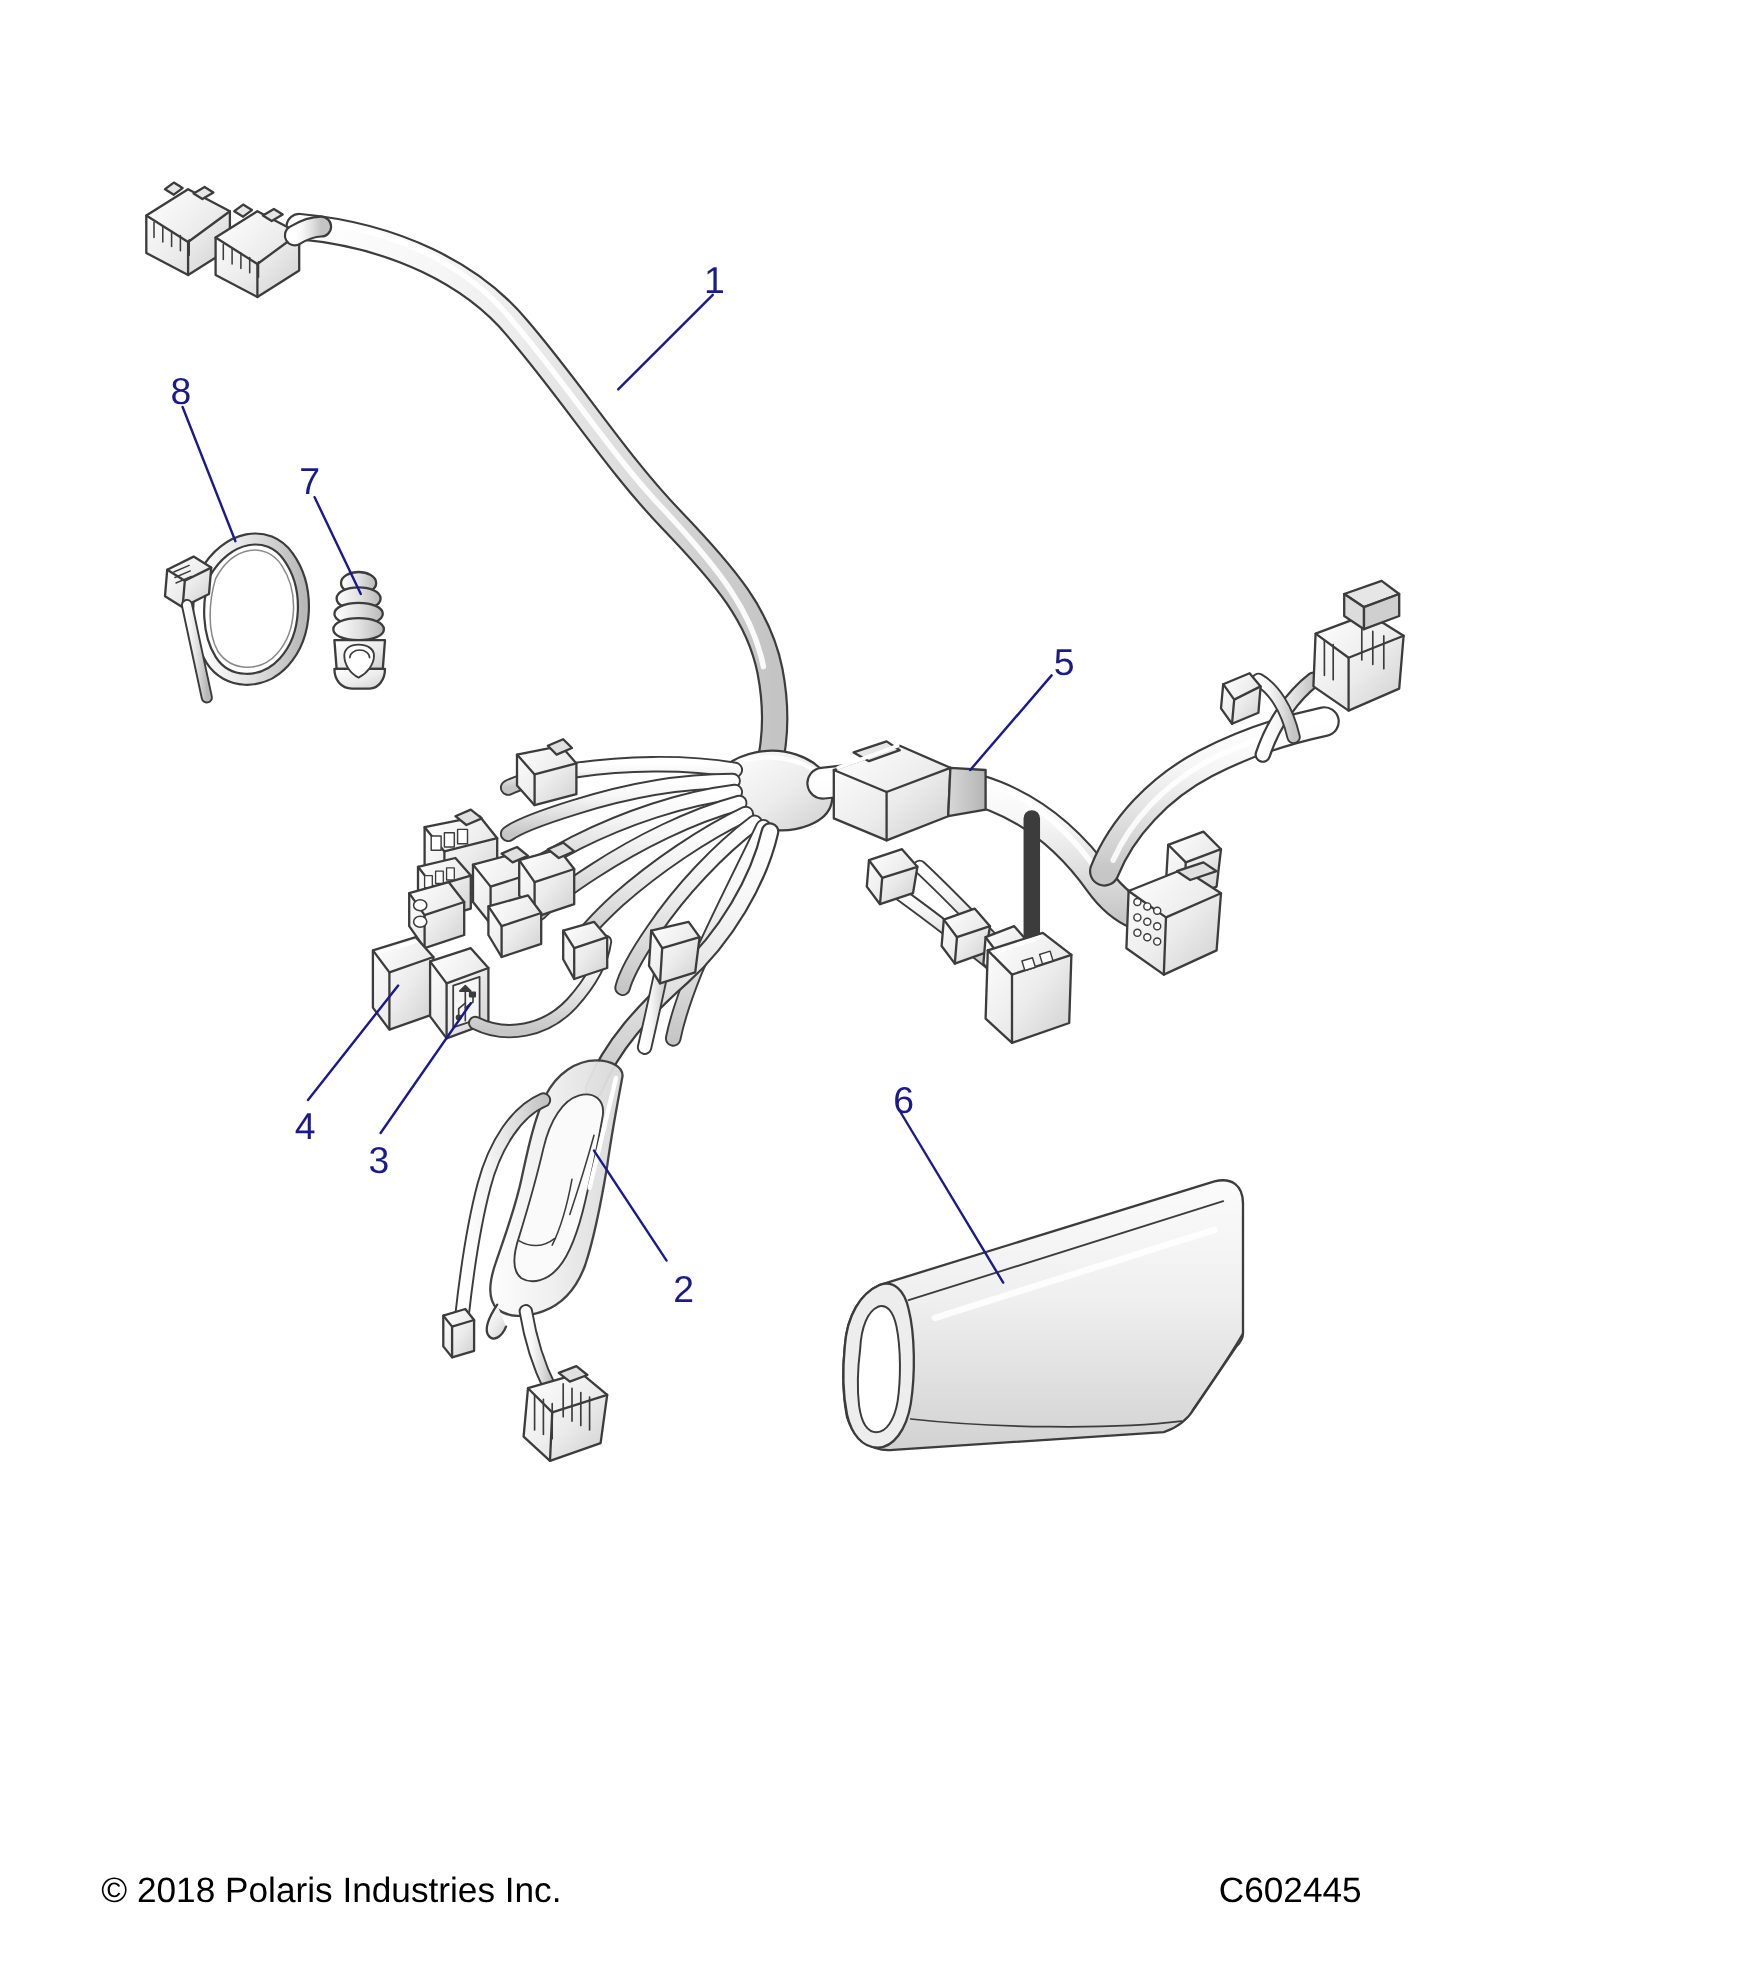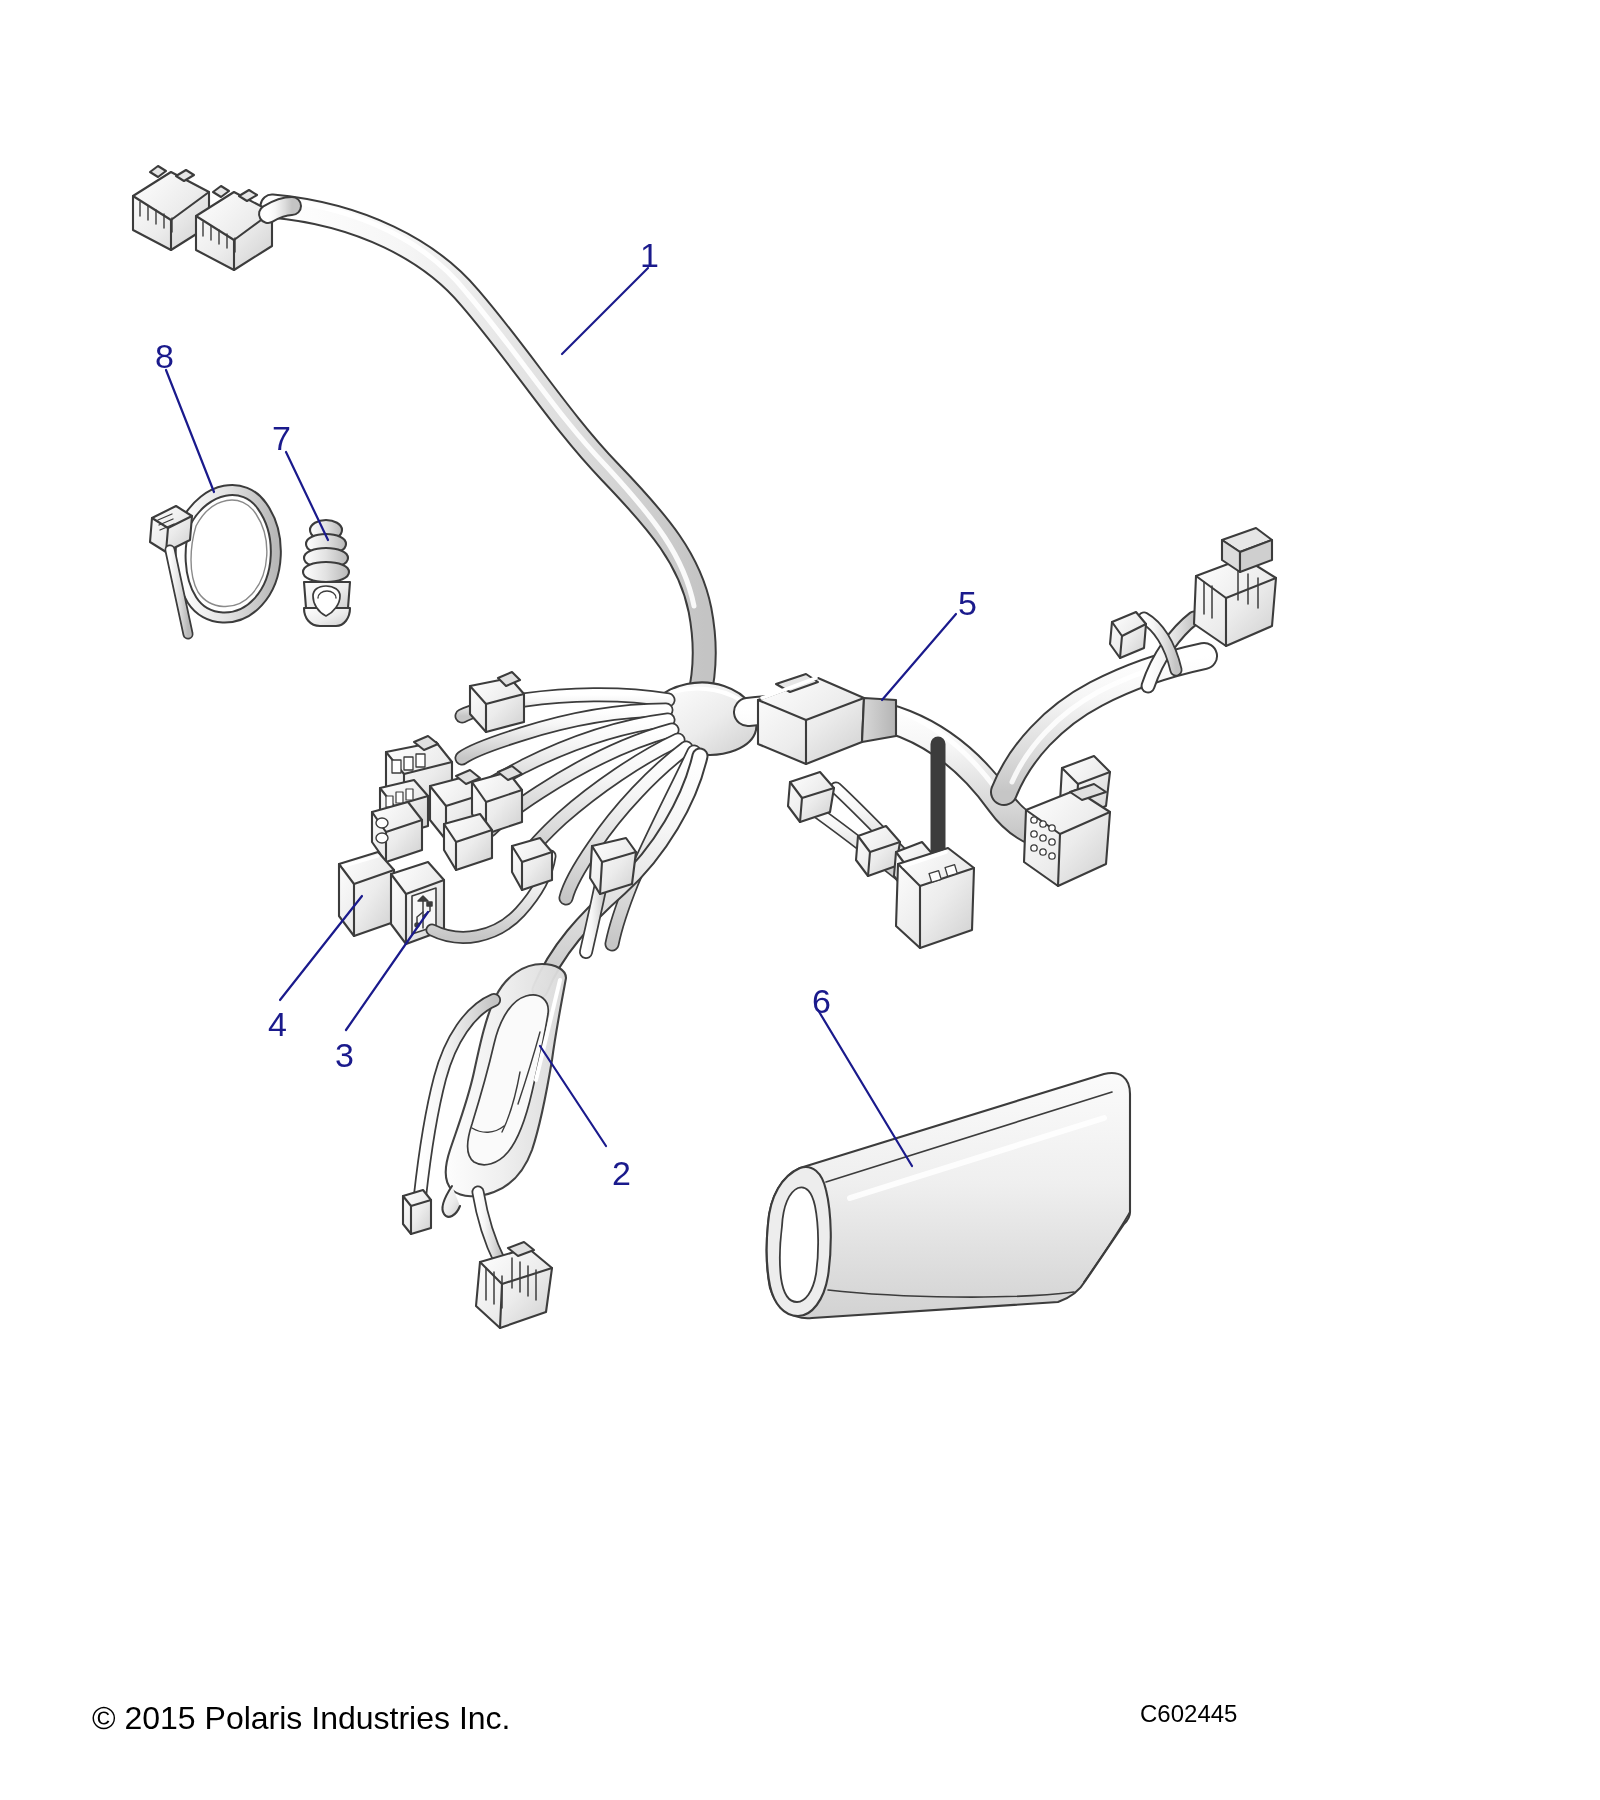"© 2015 Polaris Industries Inc." div { text: 2015 -> 2018 }
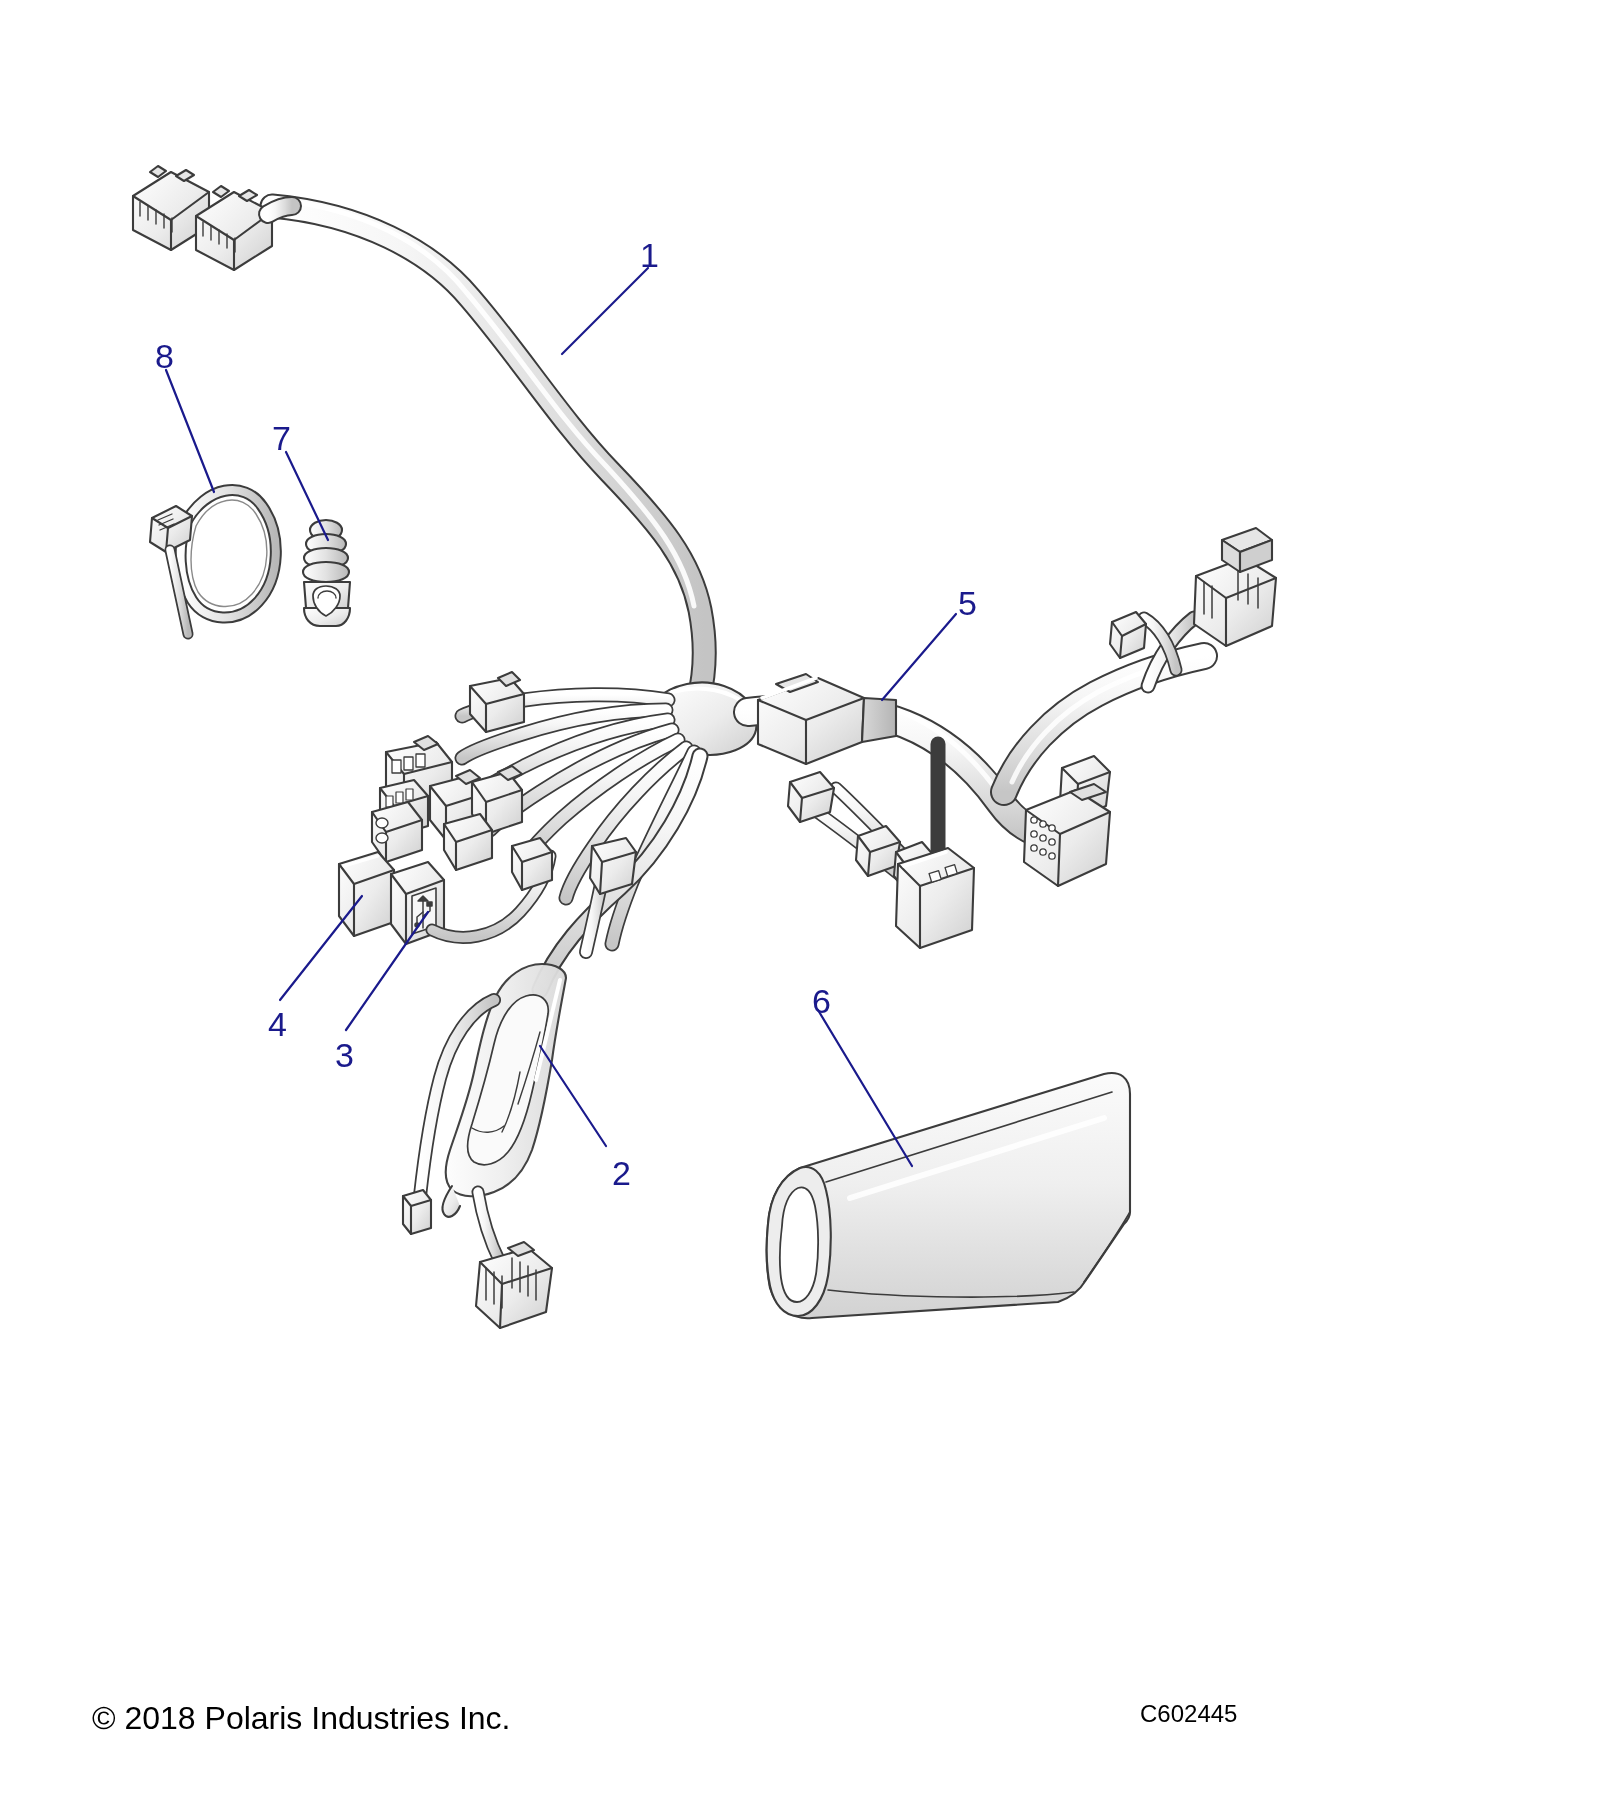"C602445" #footer-right { font-size: 24px -> 32px; margin-left: 32px -> none }
